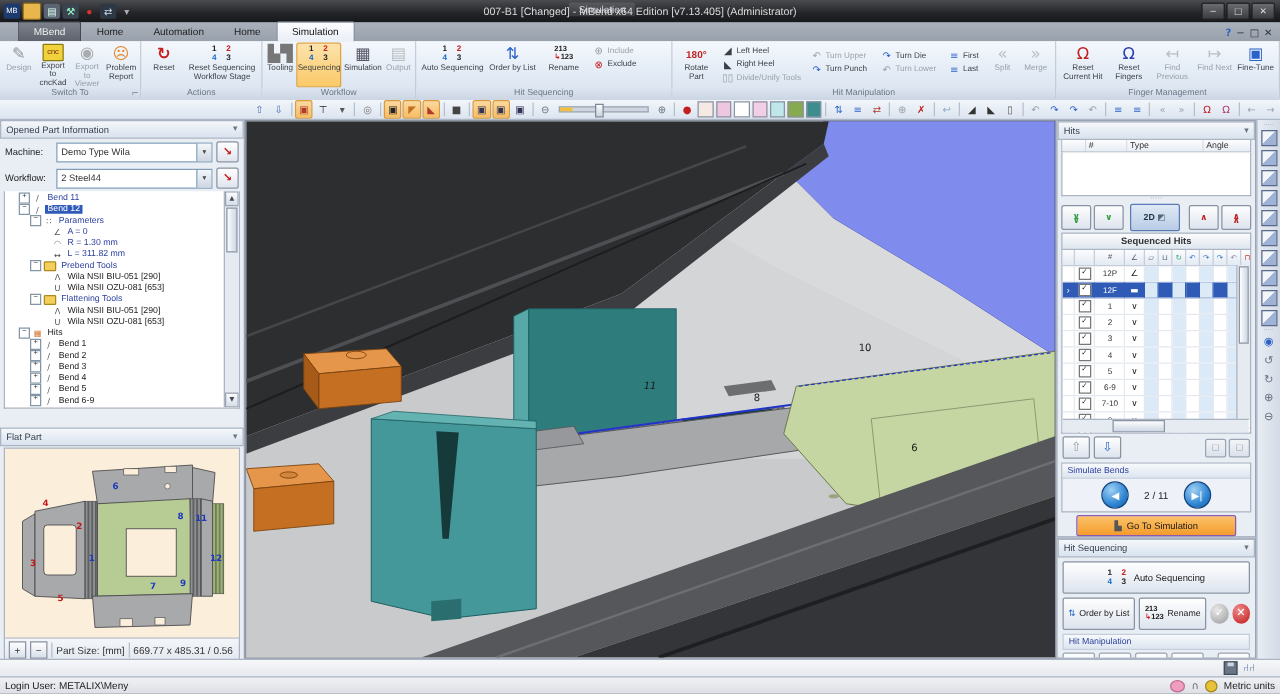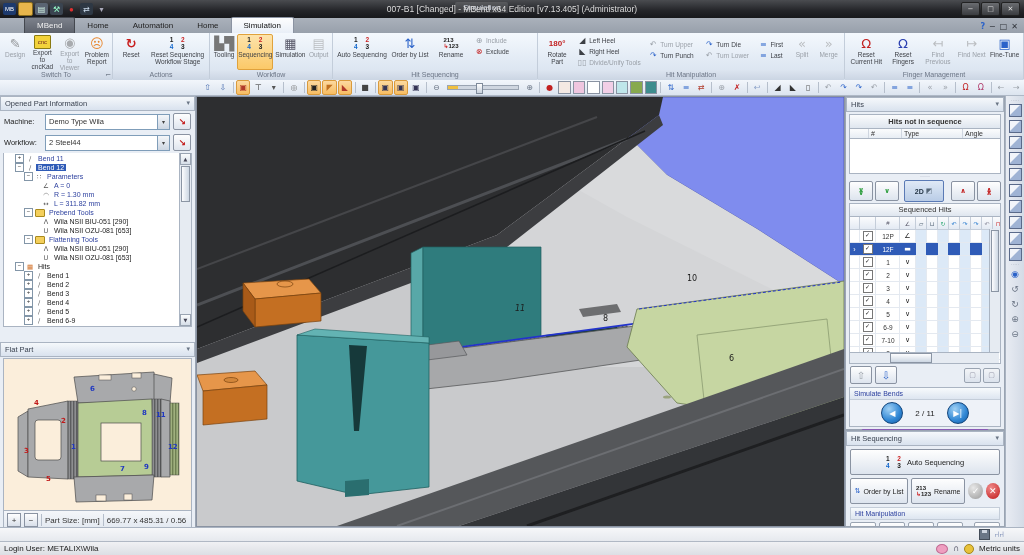"MBend" .tab.mbend { margin-left: 24px -> 14px }
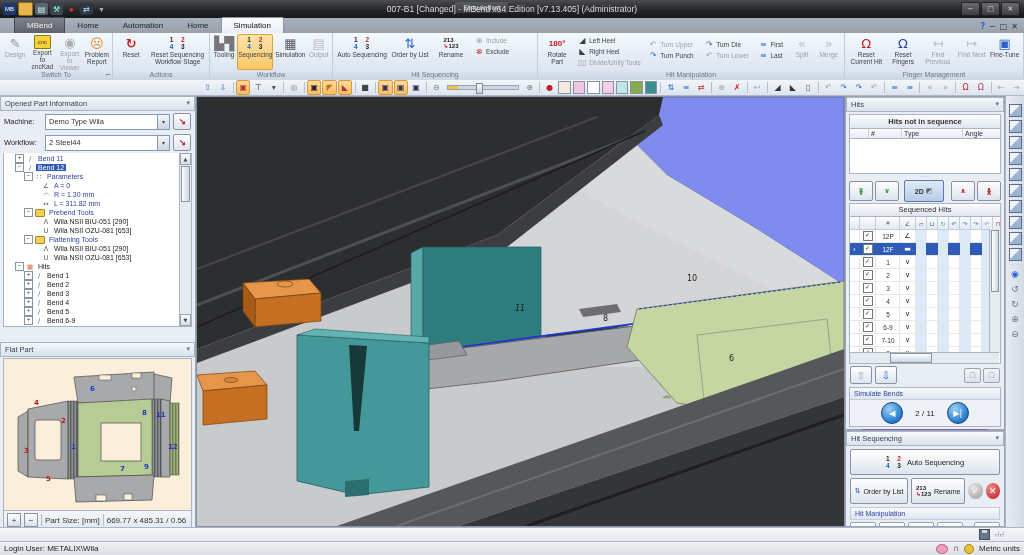"Hits not in sequence" div.nistitle { html: <div>Hits not in sequence</div> -> none }
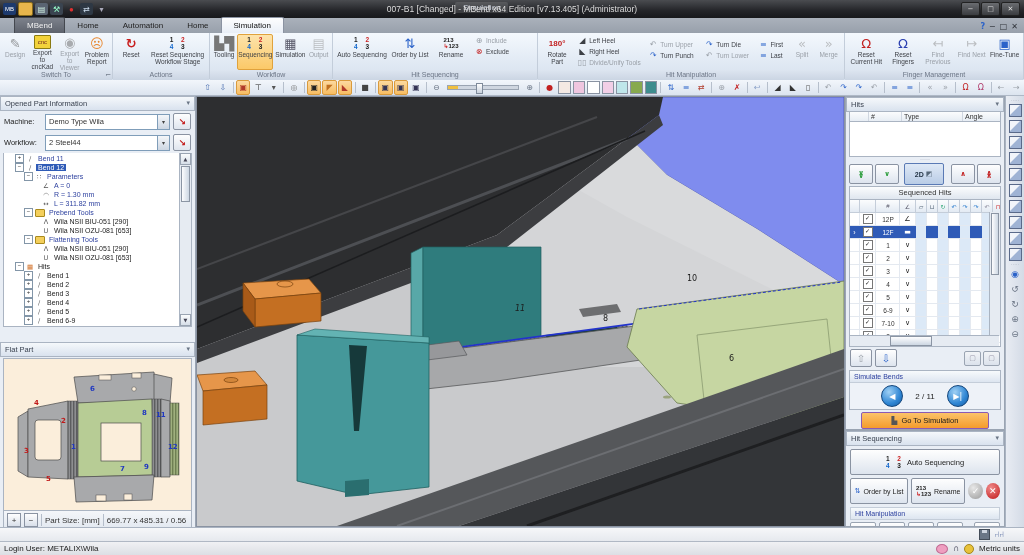"Sequenced Hits" .seqtitle { font-weight: normal -> bold }
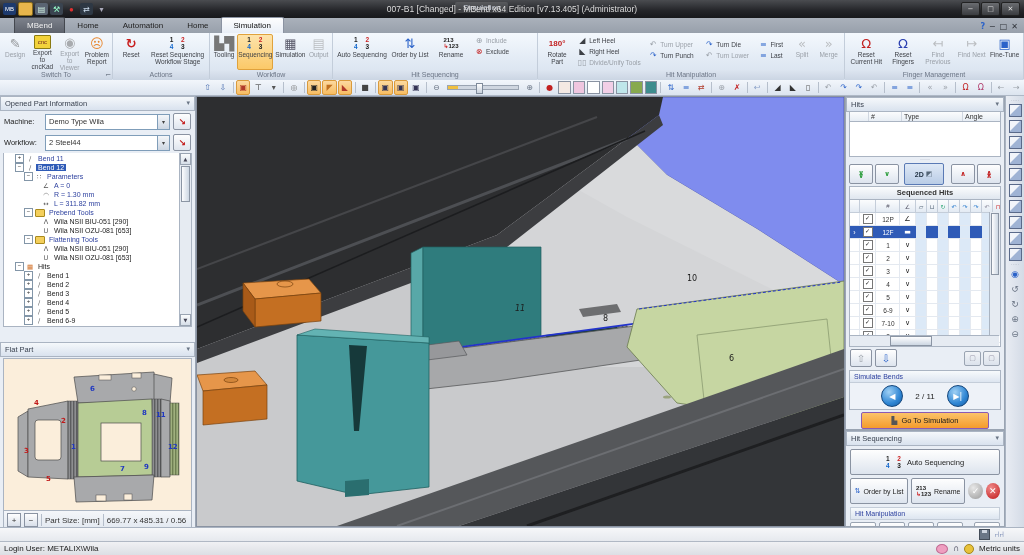"Login User: METALIX\Wila" span { text: Wila -> Meny }
